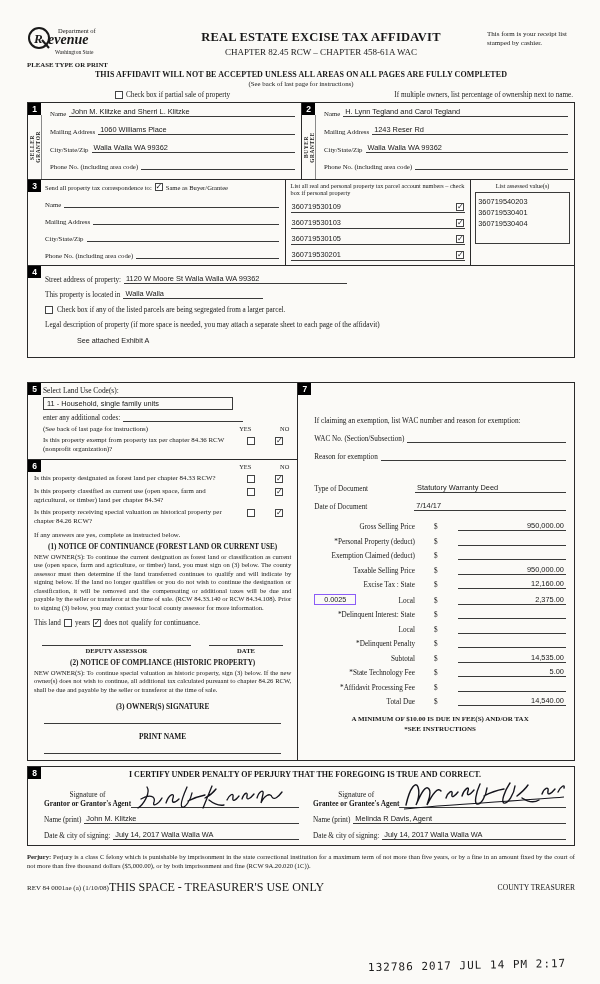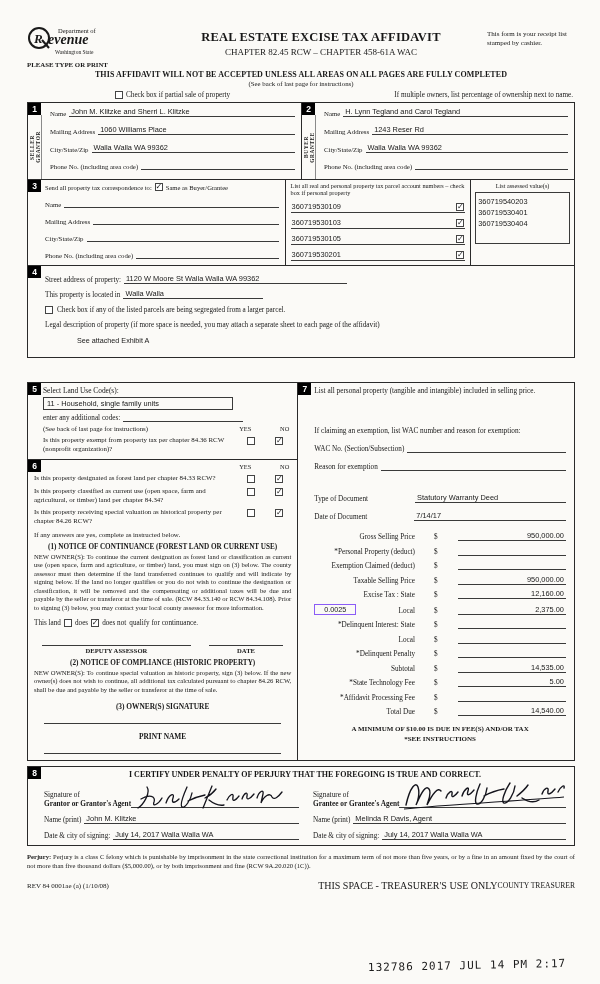"List all personal property (tangible" div.pp-text { html: <div>List all personal property (tangible and intangible) included in selling price.</div> -> none }
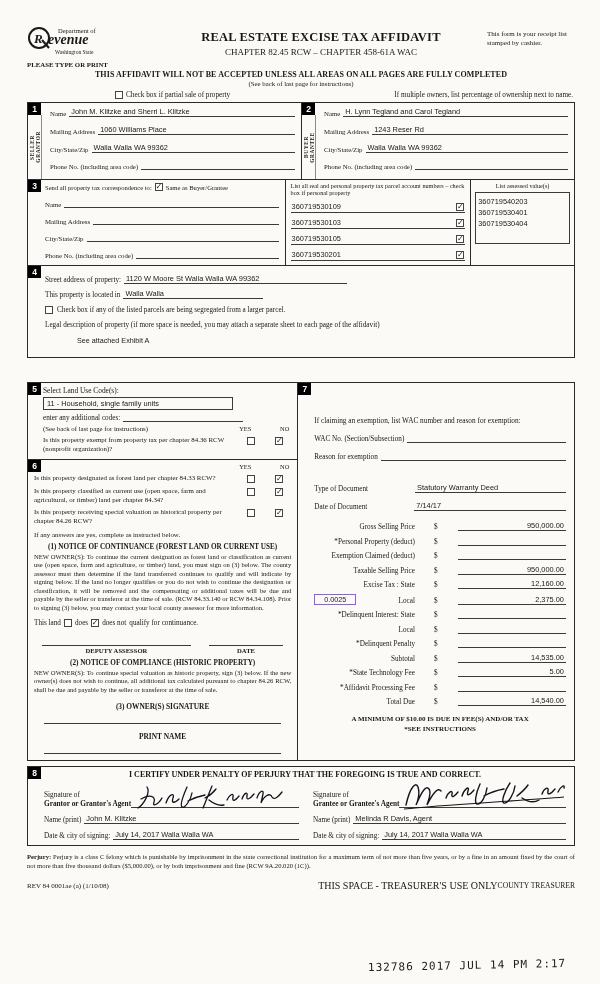"does" span { text: does -> years }
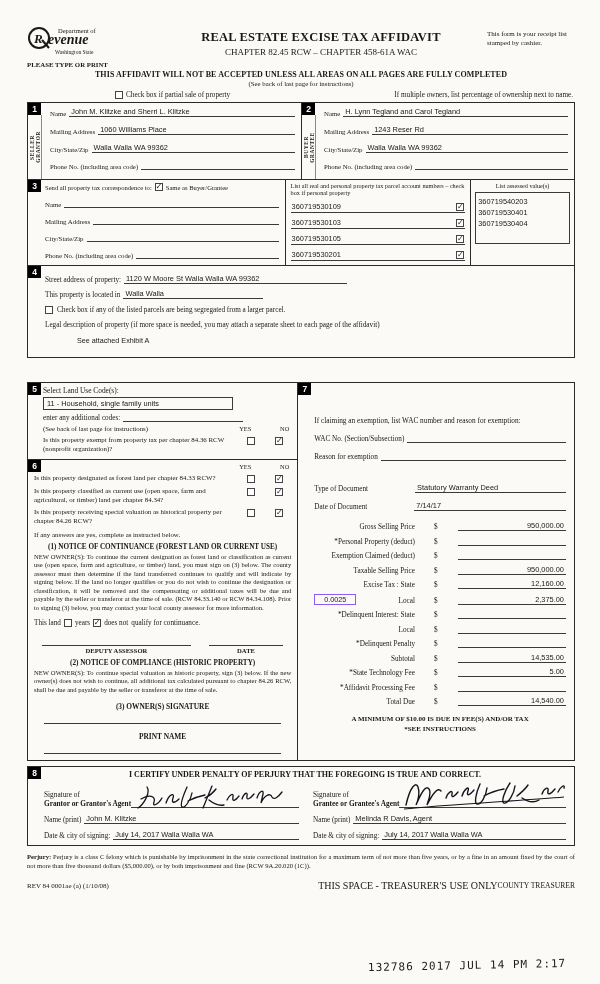"Signature of" .sig8-label { text-align: none -> center }
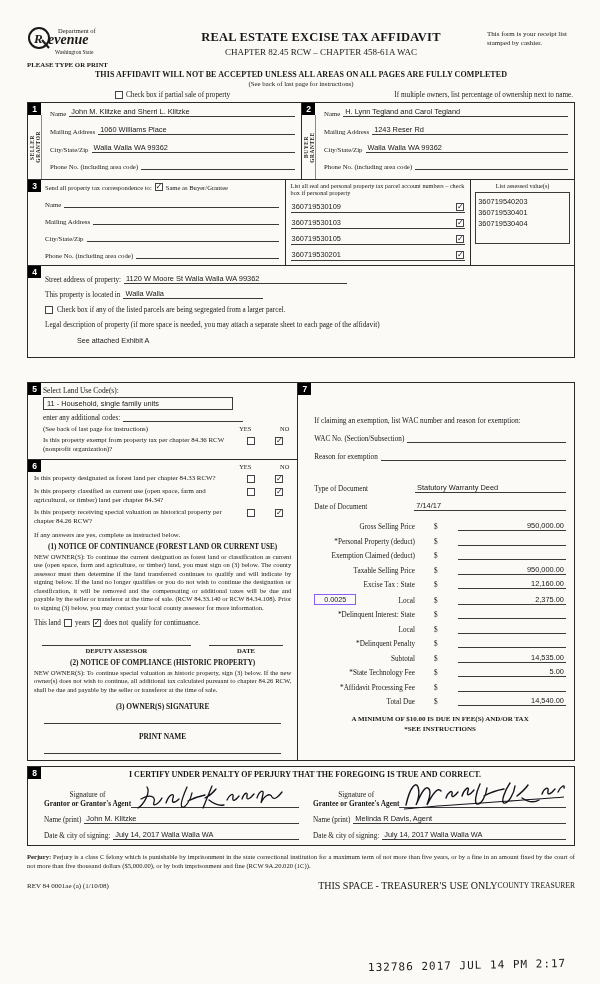"THIS SPACE - TREASURER'S USE" .footrow .mid { font-size: 10px -> 12px; text-align: right -> left }
